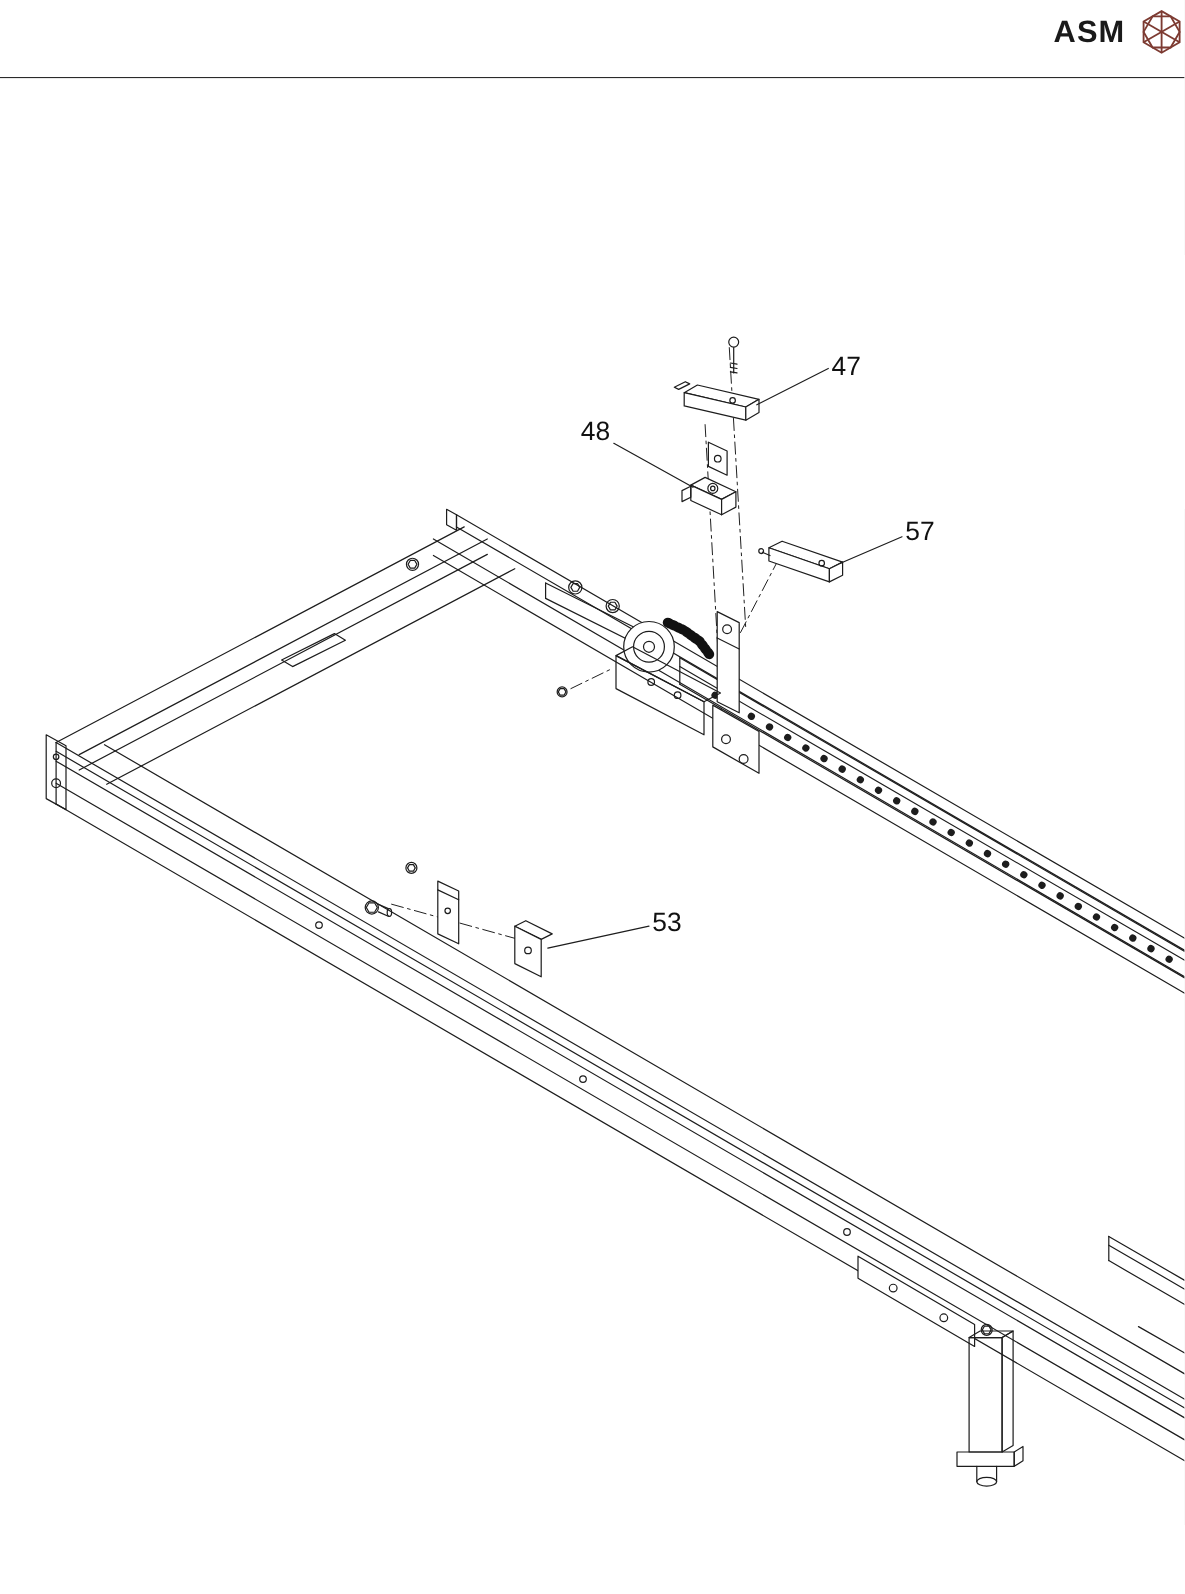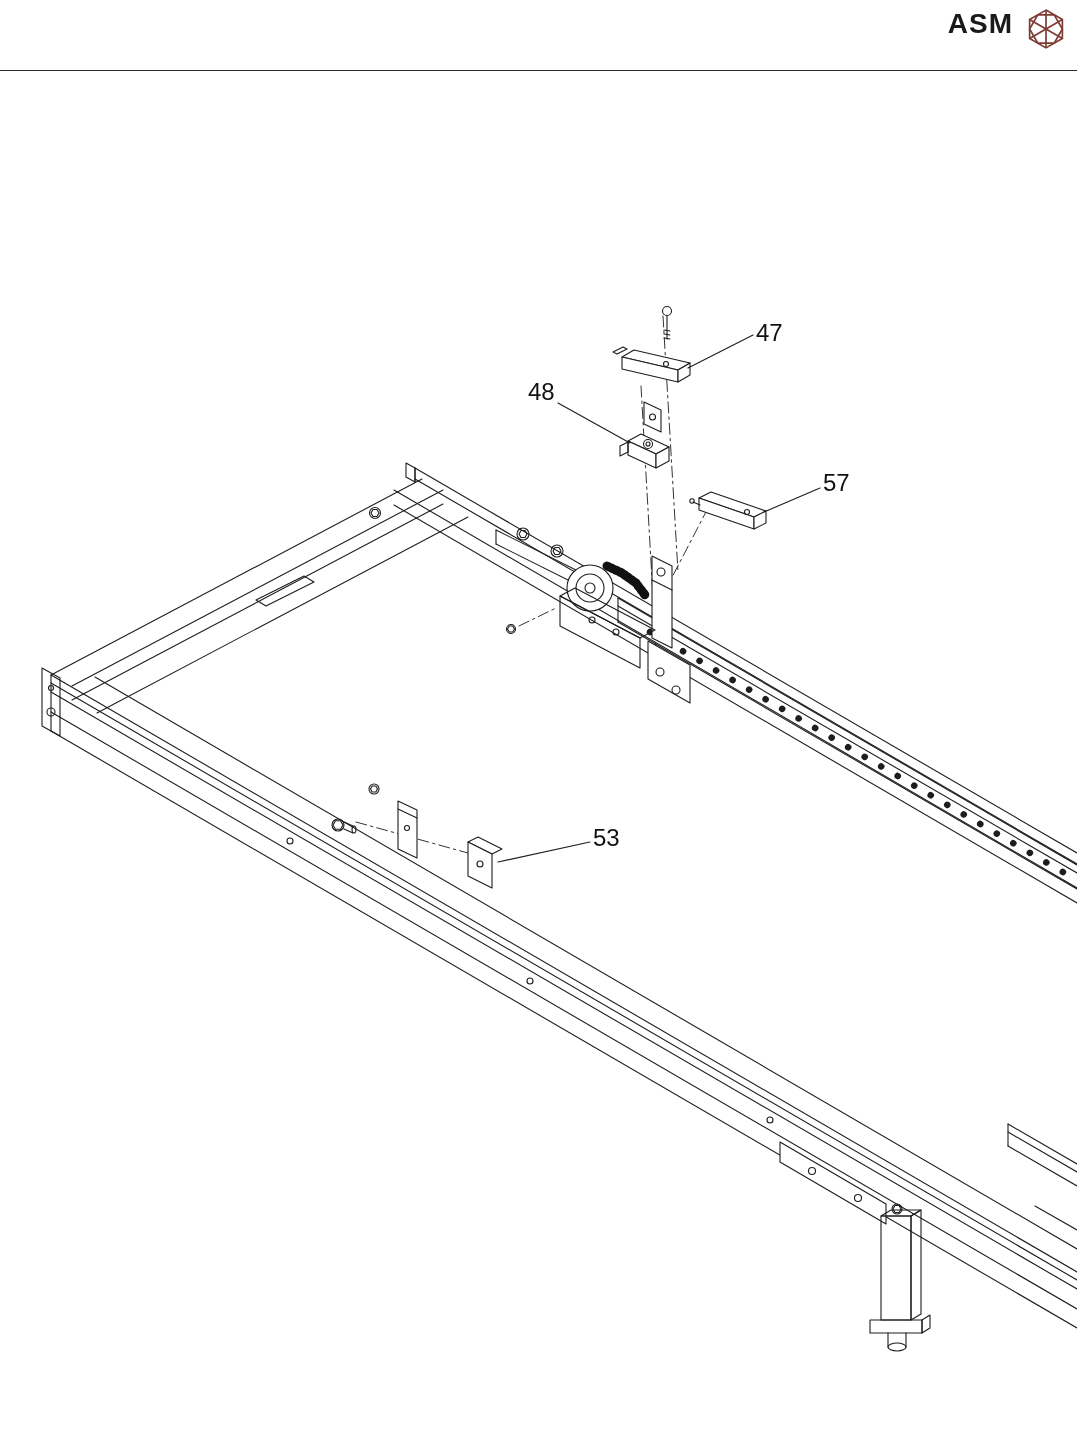"ASM" .brand { align-items: none -> center; right: 10px -> 0 }
